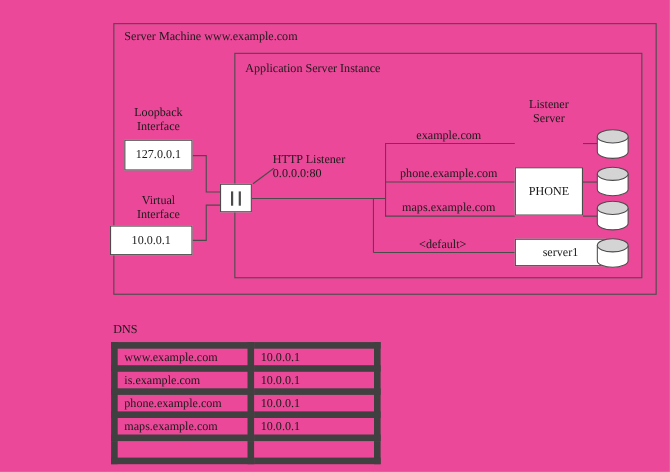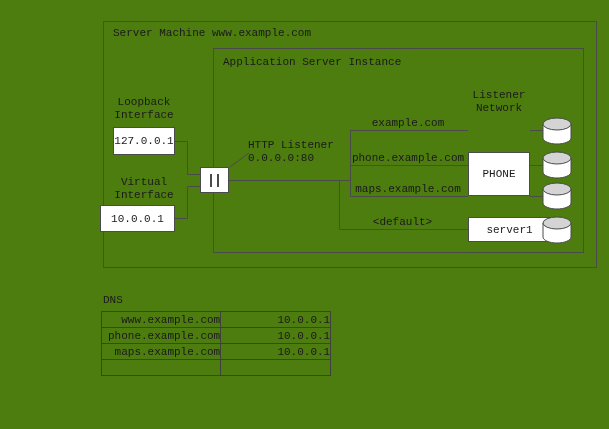"Server Machine www.example.com" #canvas { background: #4d7c0f -> #ec4899; font-family: Liberation Mono, monospace -> Liberation Serif, serif }
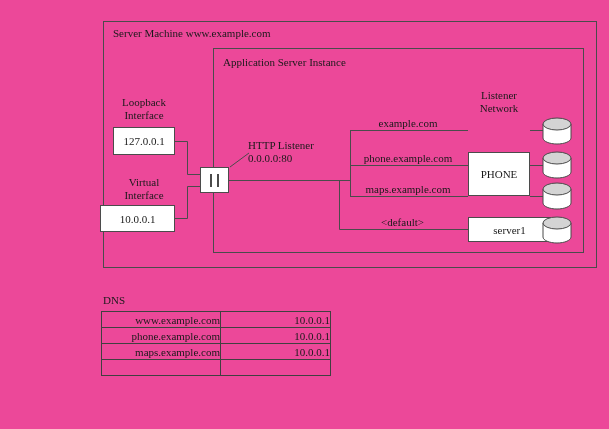"Network" span { text: Network -> Server }
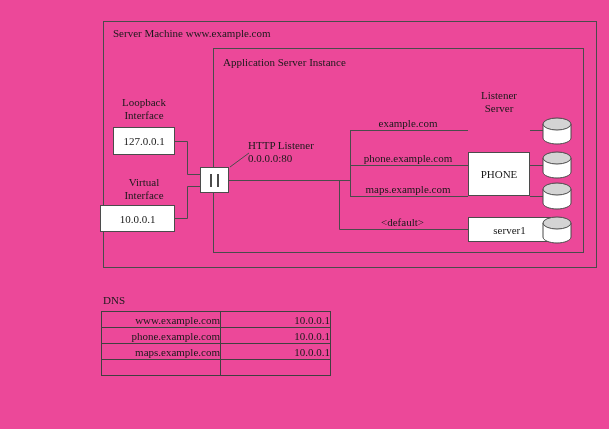"www.example.com" table.dns td { border: 1px solid #404040 -> 6px solid #404040; text-align: right -> none }
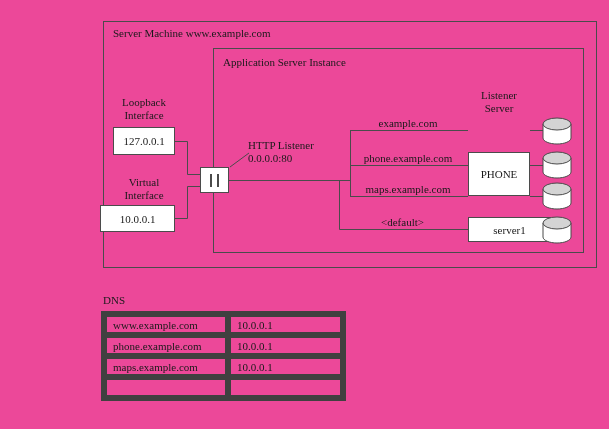"is.example.com" tr { html: none -> <tr> <td>is.example.com</td> <td>10.0.0.1</td> </tr> }
